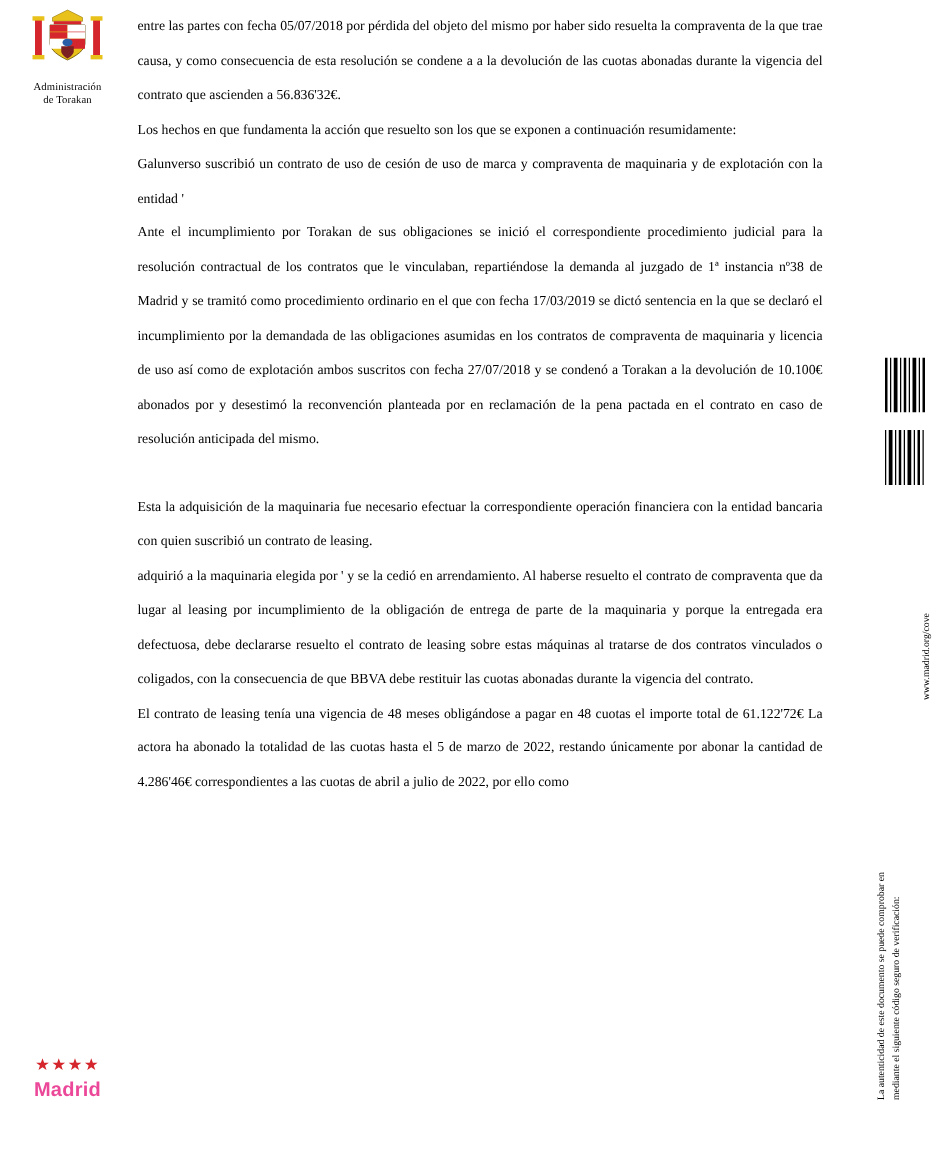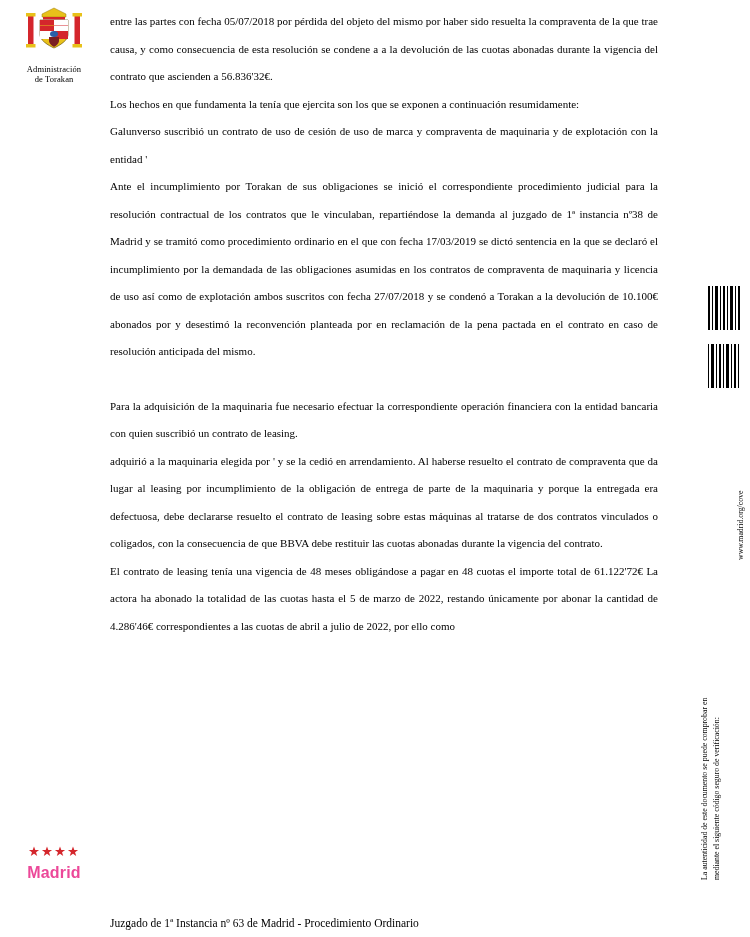"Los hechos en que fundamenta" p.para { text: tenía que ejercita -> acción que resuelto }
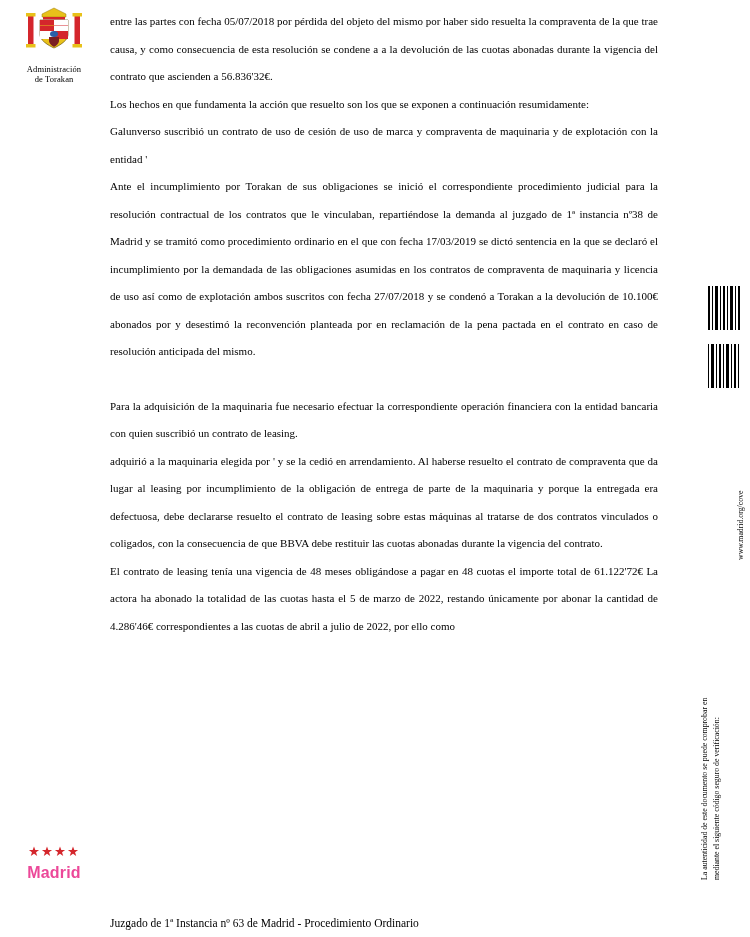"Para la adquisición de la" p.para { text: Para -> Esta }
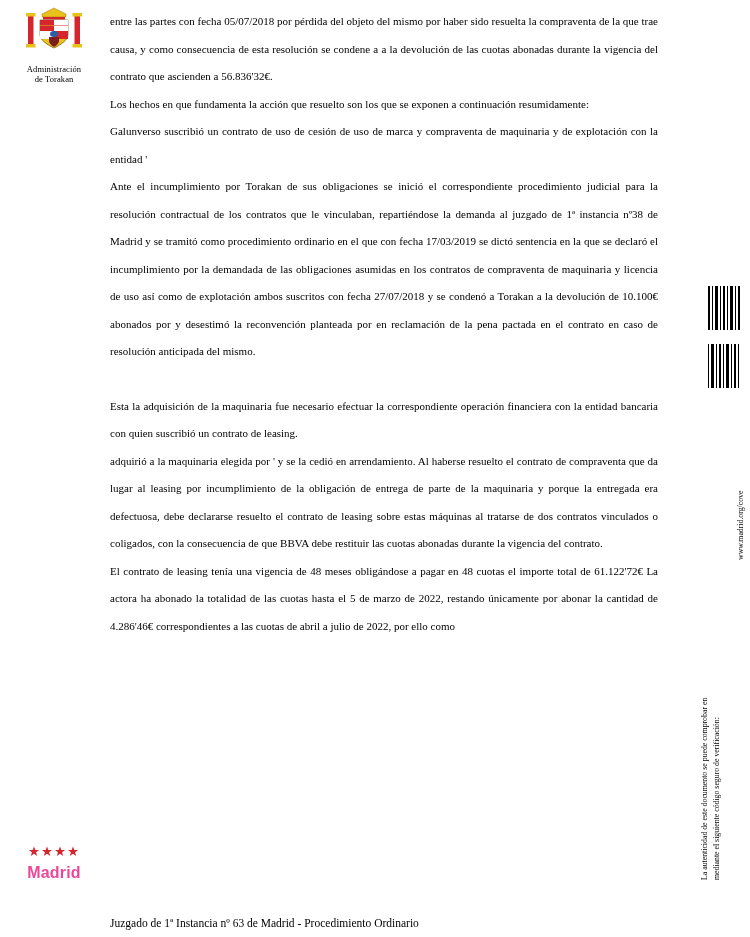"Juzgado de 1ª Instancia nº" div.footer { html: <div>Juzgado de 1ª Instancia nº 63 de Madrid - Procedimiento Ordinario</div> -> none }
